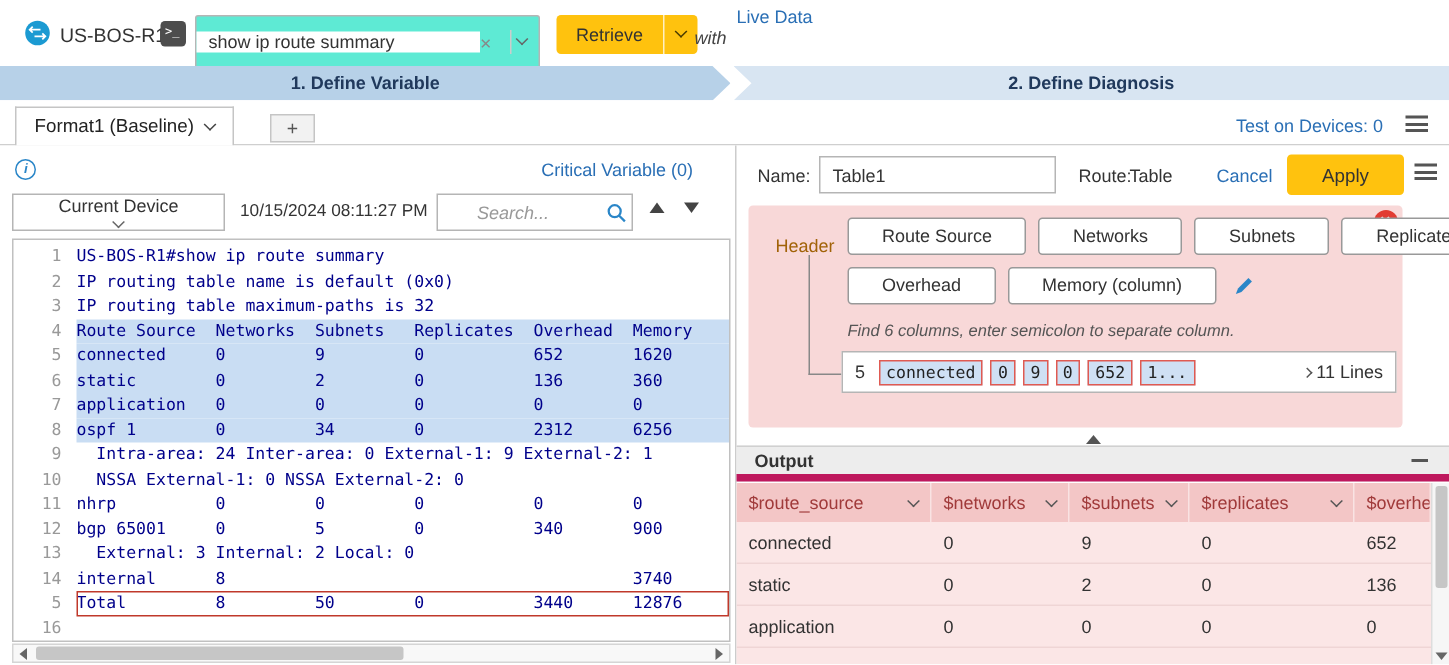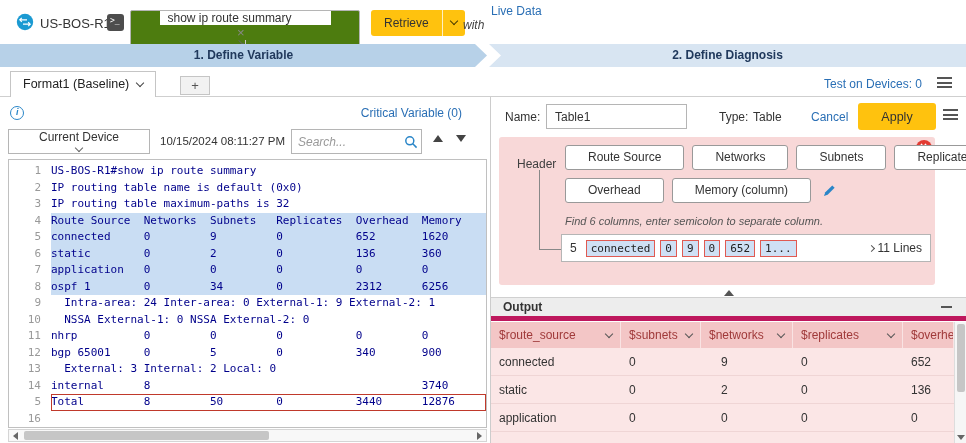"show ip route summary" .cmd-input { background: #4d7c0f -> #5eead4; flex-direction: column -> none }
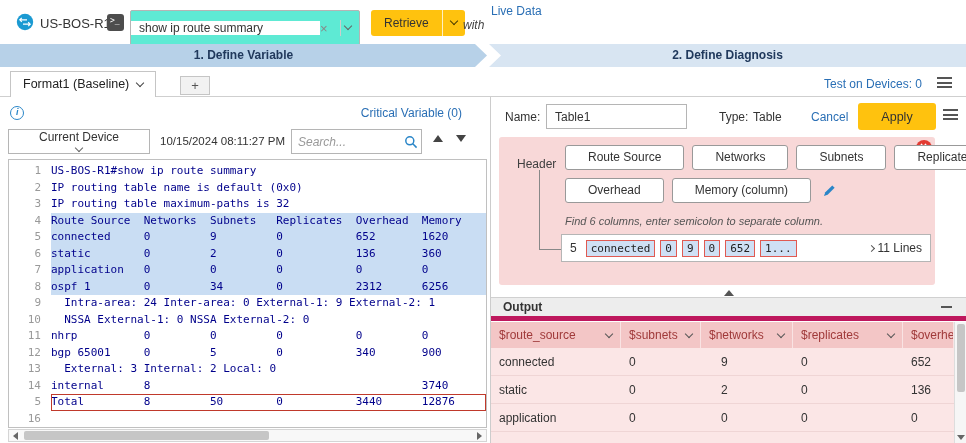"Table1" .name-input { width: 141px -> 158px }
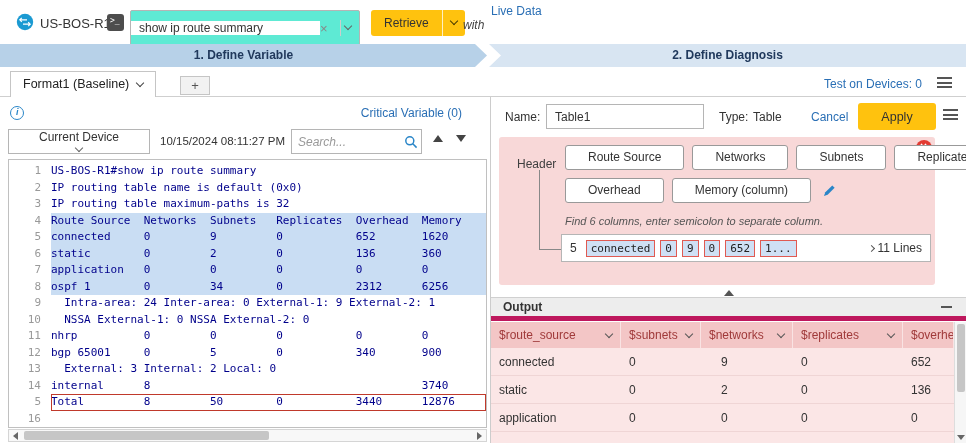"Type:" span.type-label { text: Type -> Route }
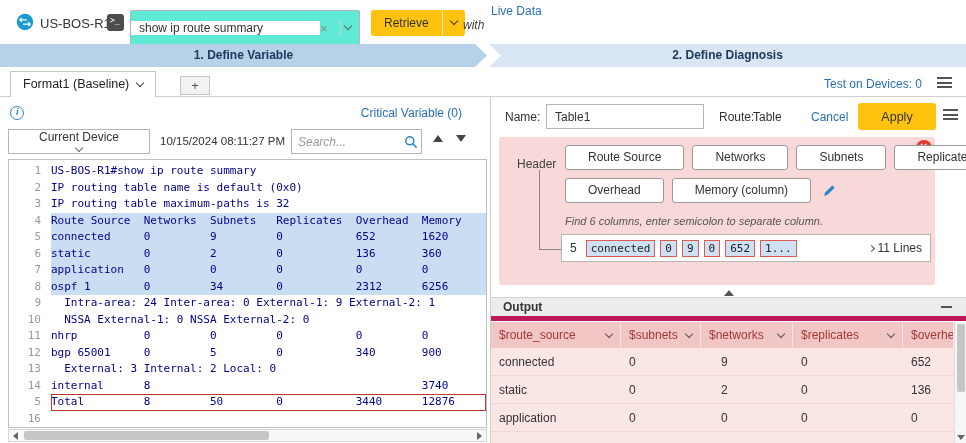"Search..." .search-box input { margin-left: none -> 20px }
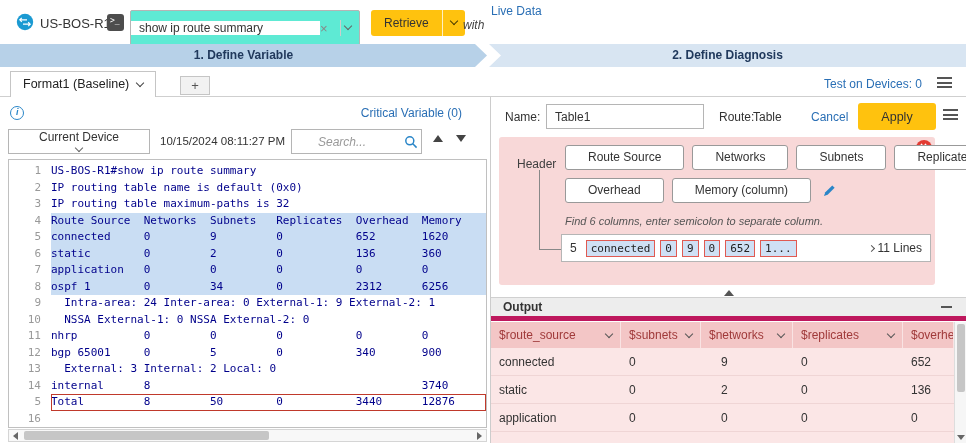"Header" .header-label { color: #404040 -> #a16207 }
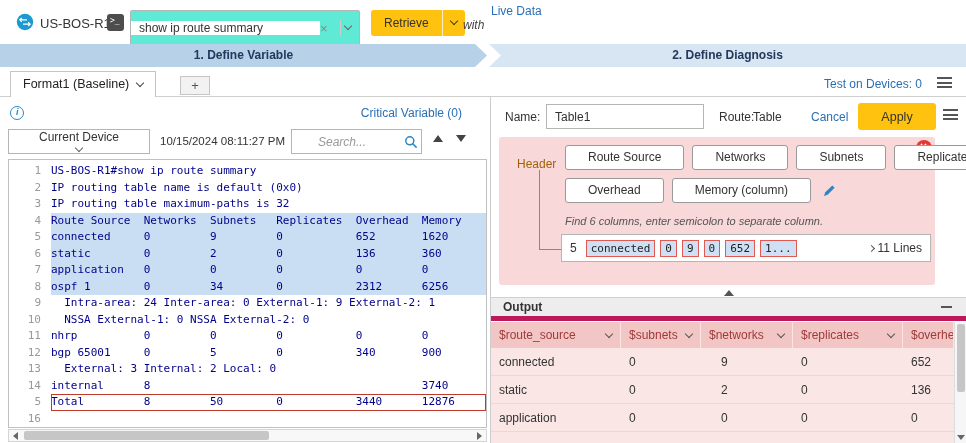"$subnets" span.th { order: before "$networks" -> after "$networks" }
